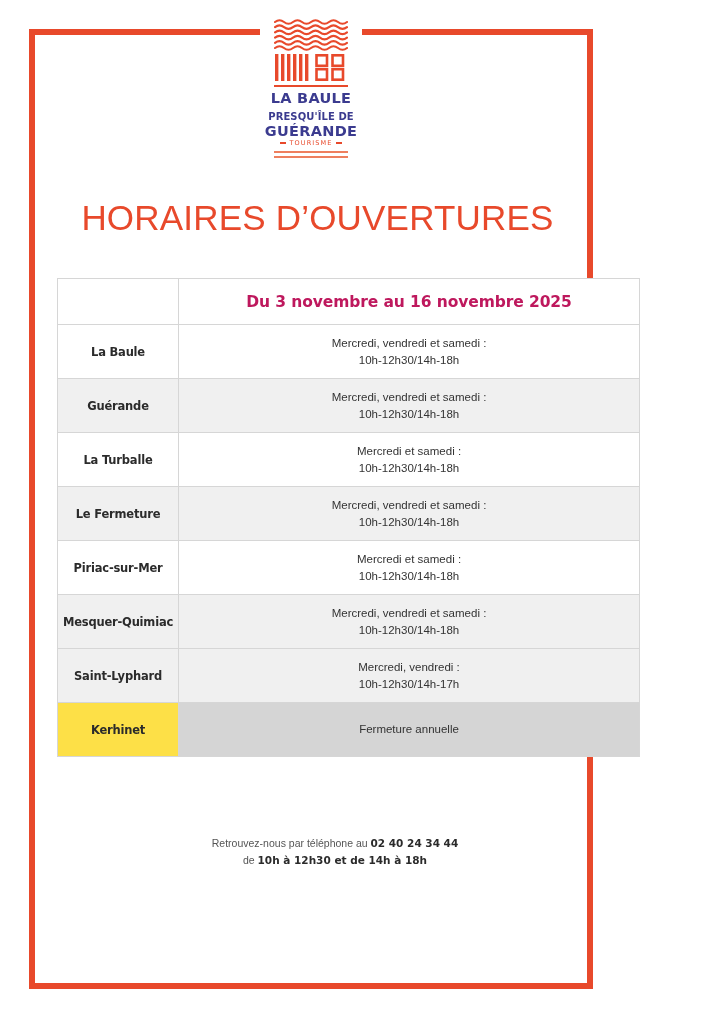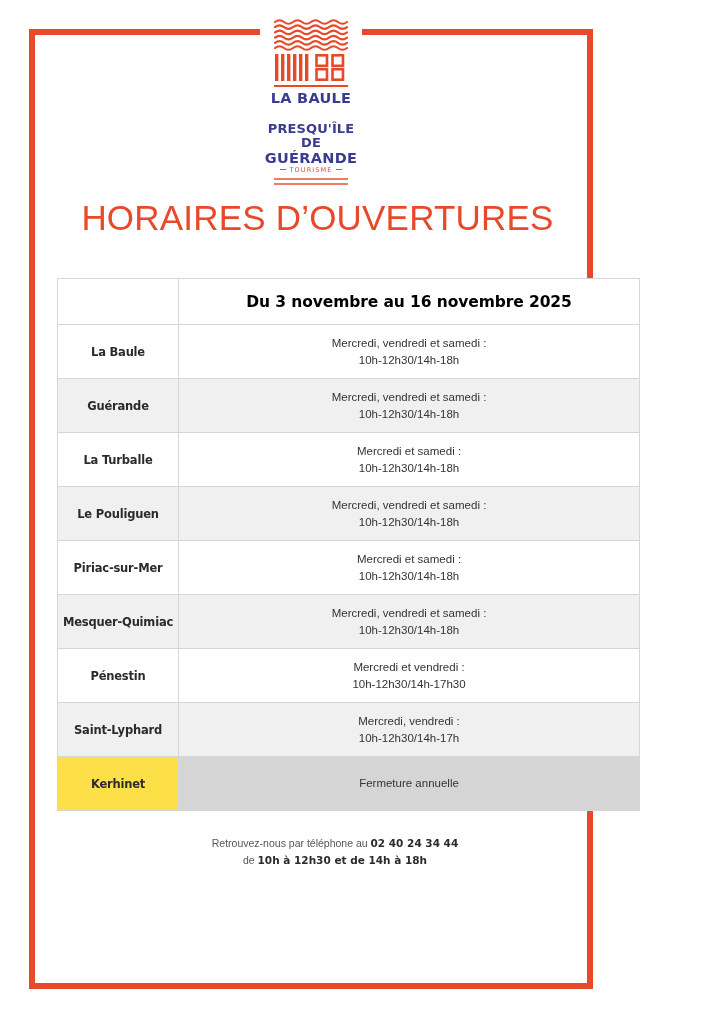"PRESQU'ÎLE DE" .logo-l2 { font-size: 13px -> 10px; margin-top: 16px -> 6px }
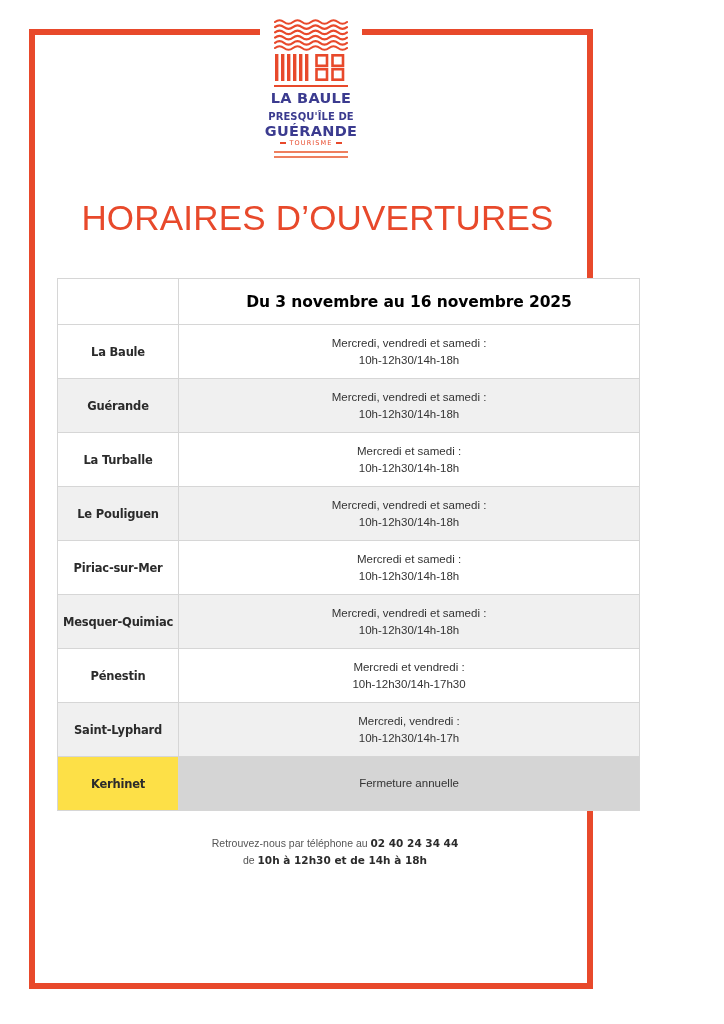"Du 3 novembre au 16" th.period { color: #000000 -> #be185d }
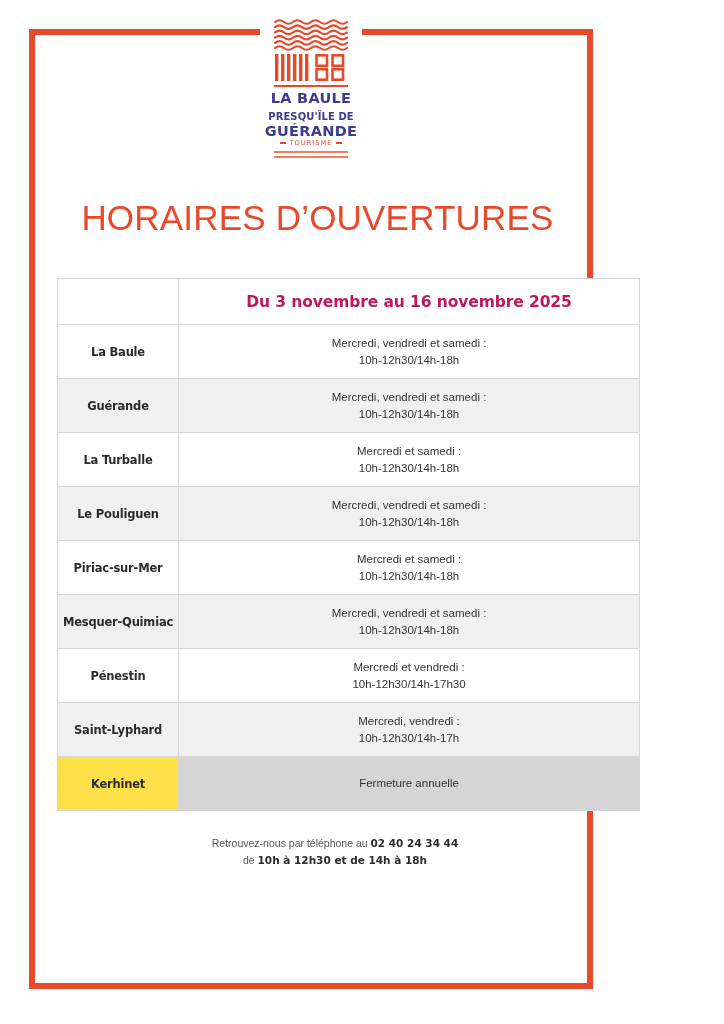"Le Pouliguen" td.place { text: Pouliguen -> Fermeture }
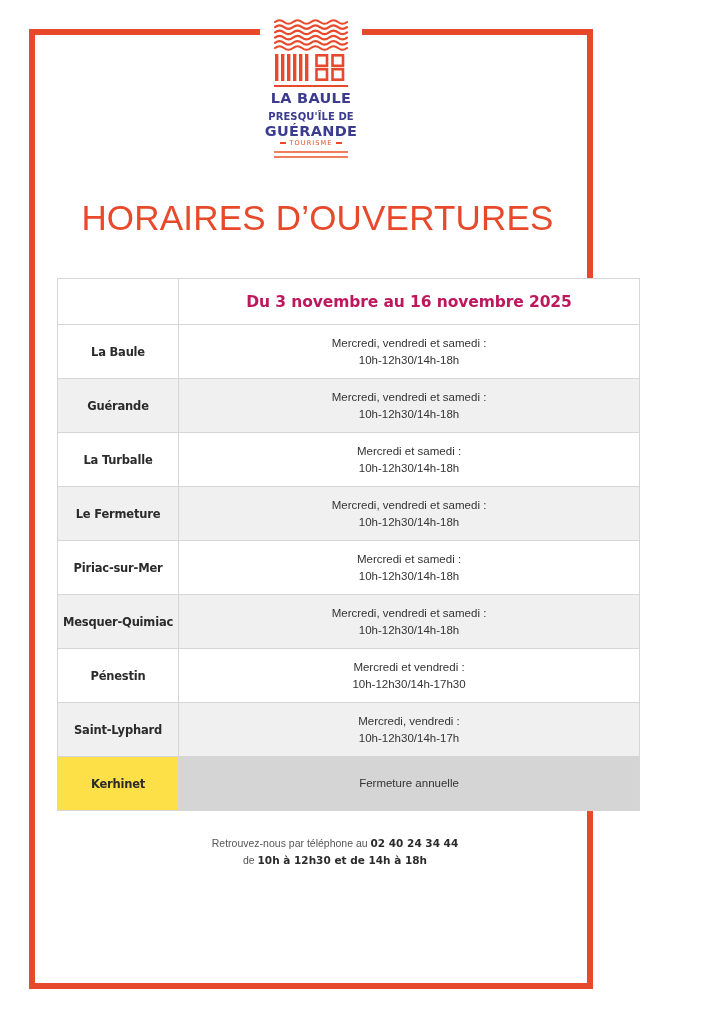"Pénestin" tr { html: <tr> <td>Pénestin</td> <td><span>Mercredi et vendredi :</span><span>10h-12h30/14h-17h30</span></td> </tr> -> none }
